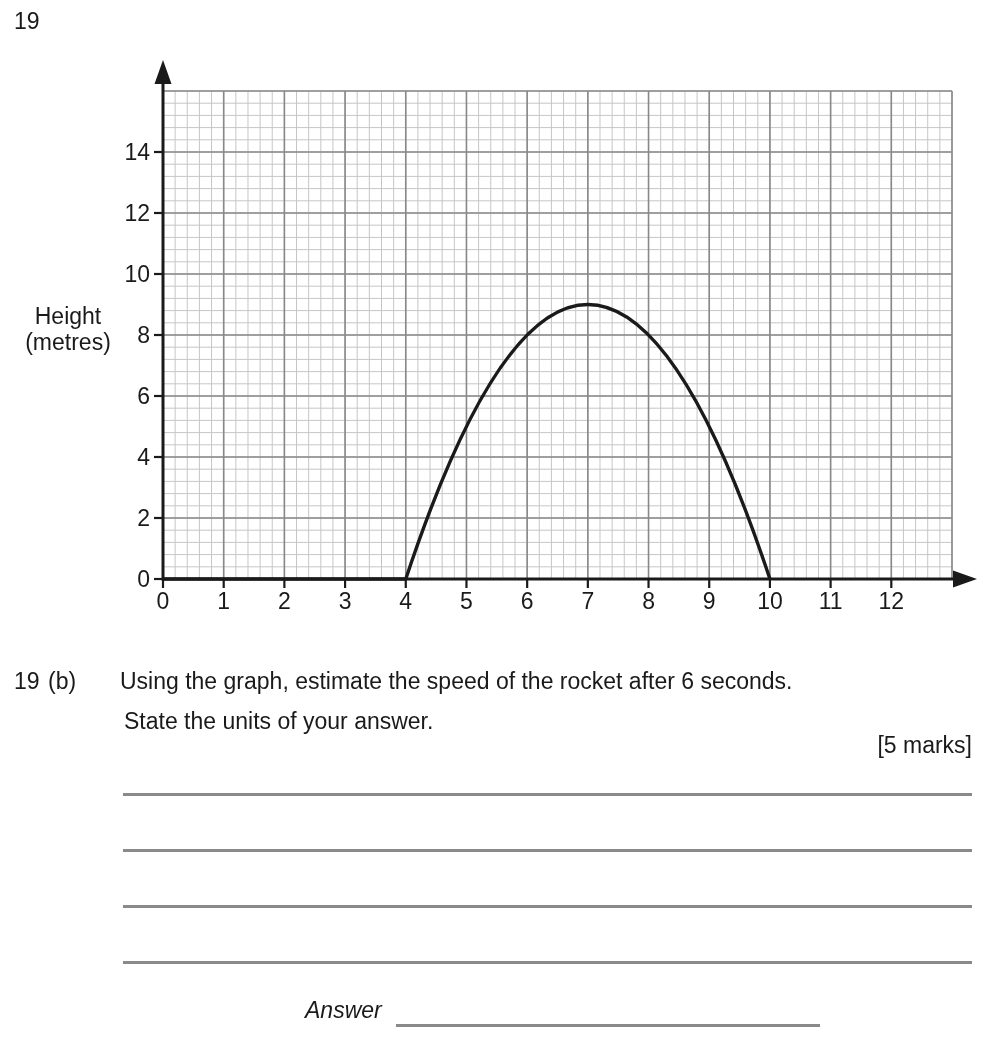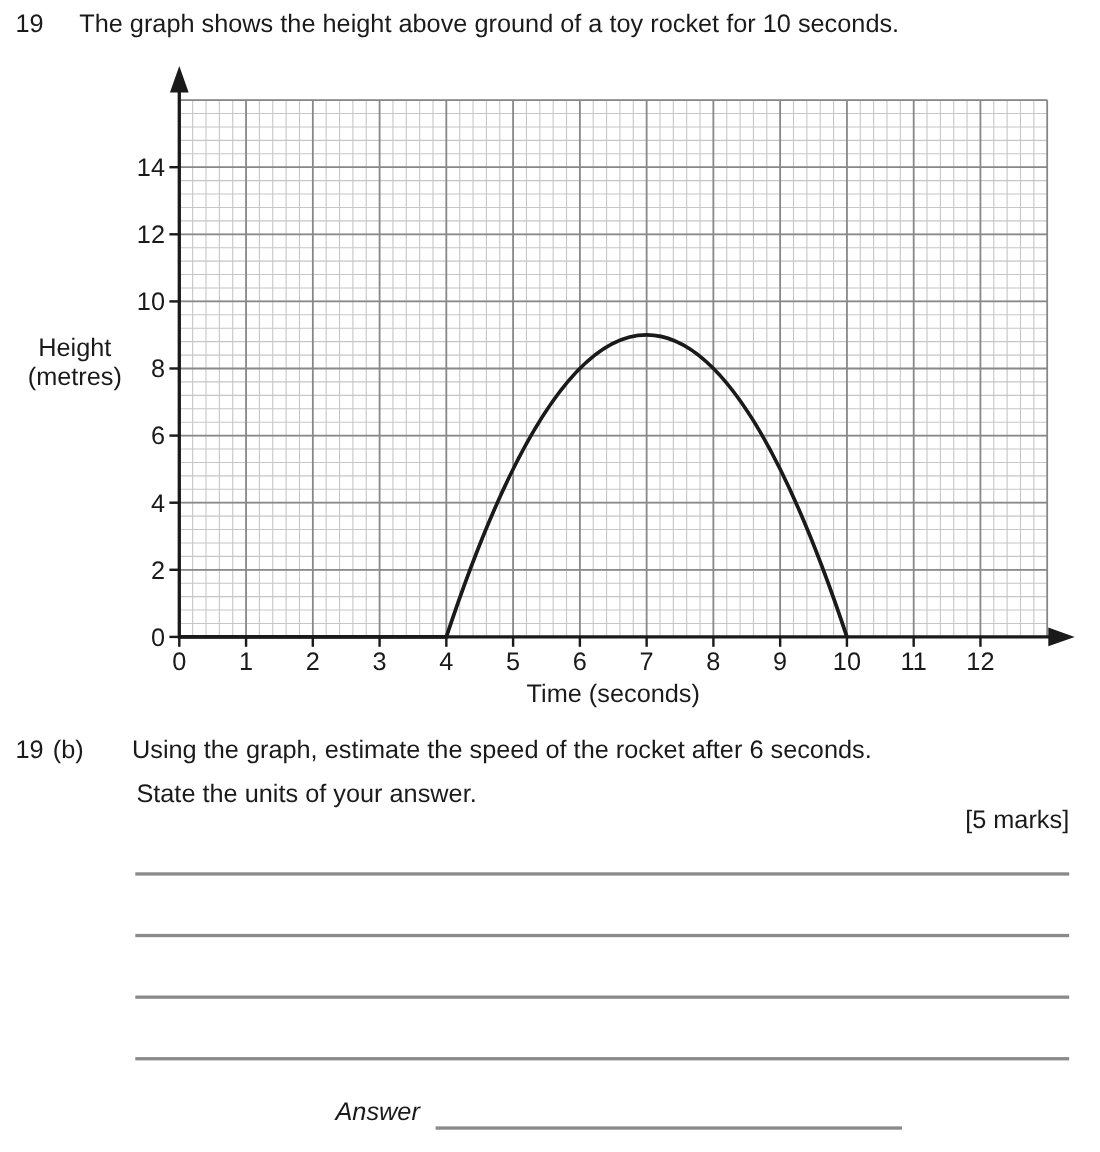"The graph shows the height" span.abs { html: <span>The graph shows the height above ground of a toy rocket for 10 seconds.</span> -> none }
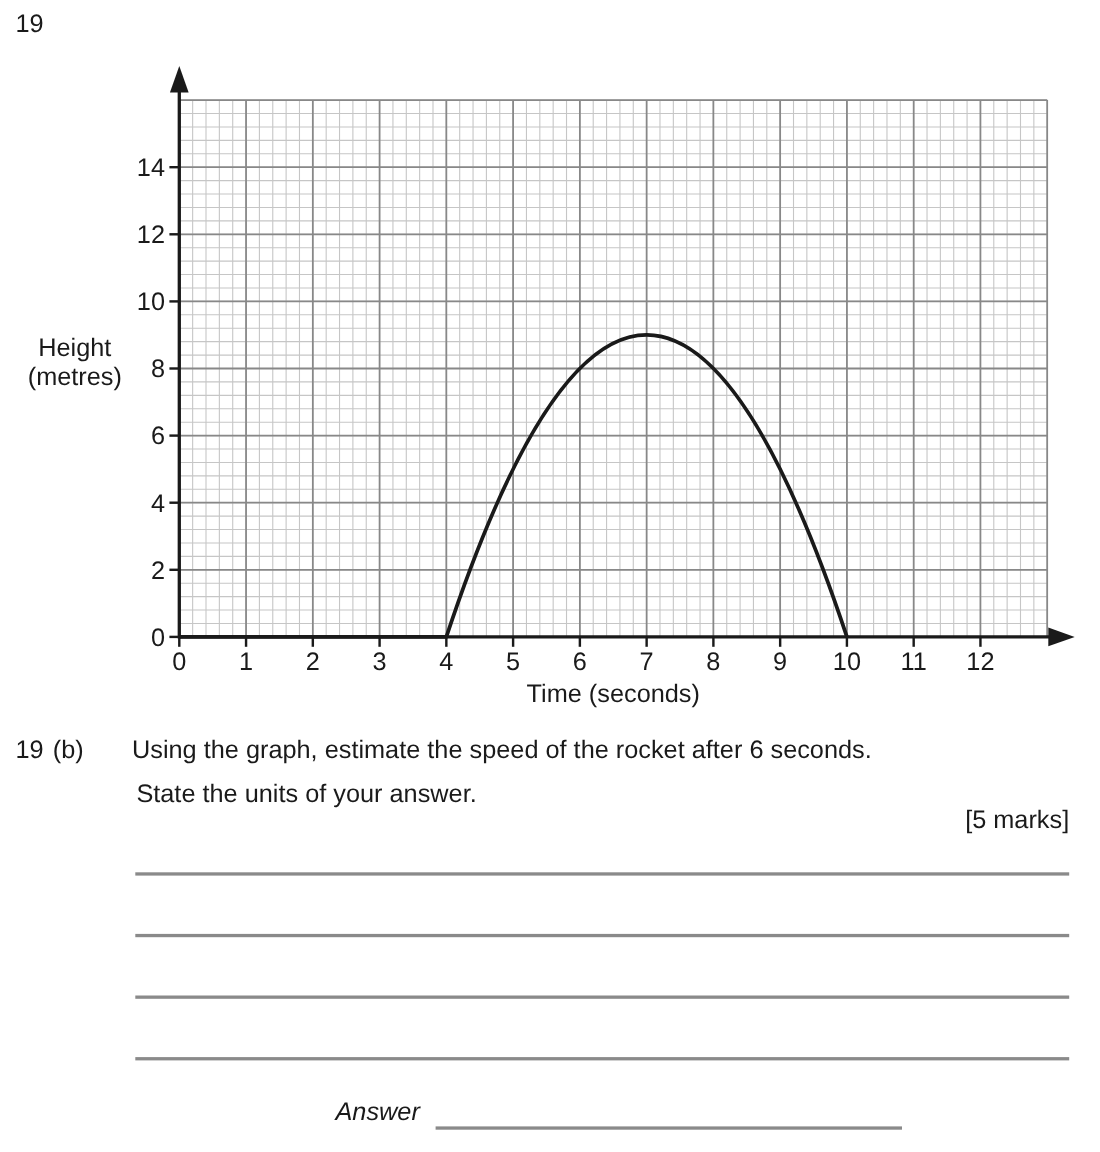"Time (seconds)" div.abs { html: <div>Time (seconds)</div> -> none }
